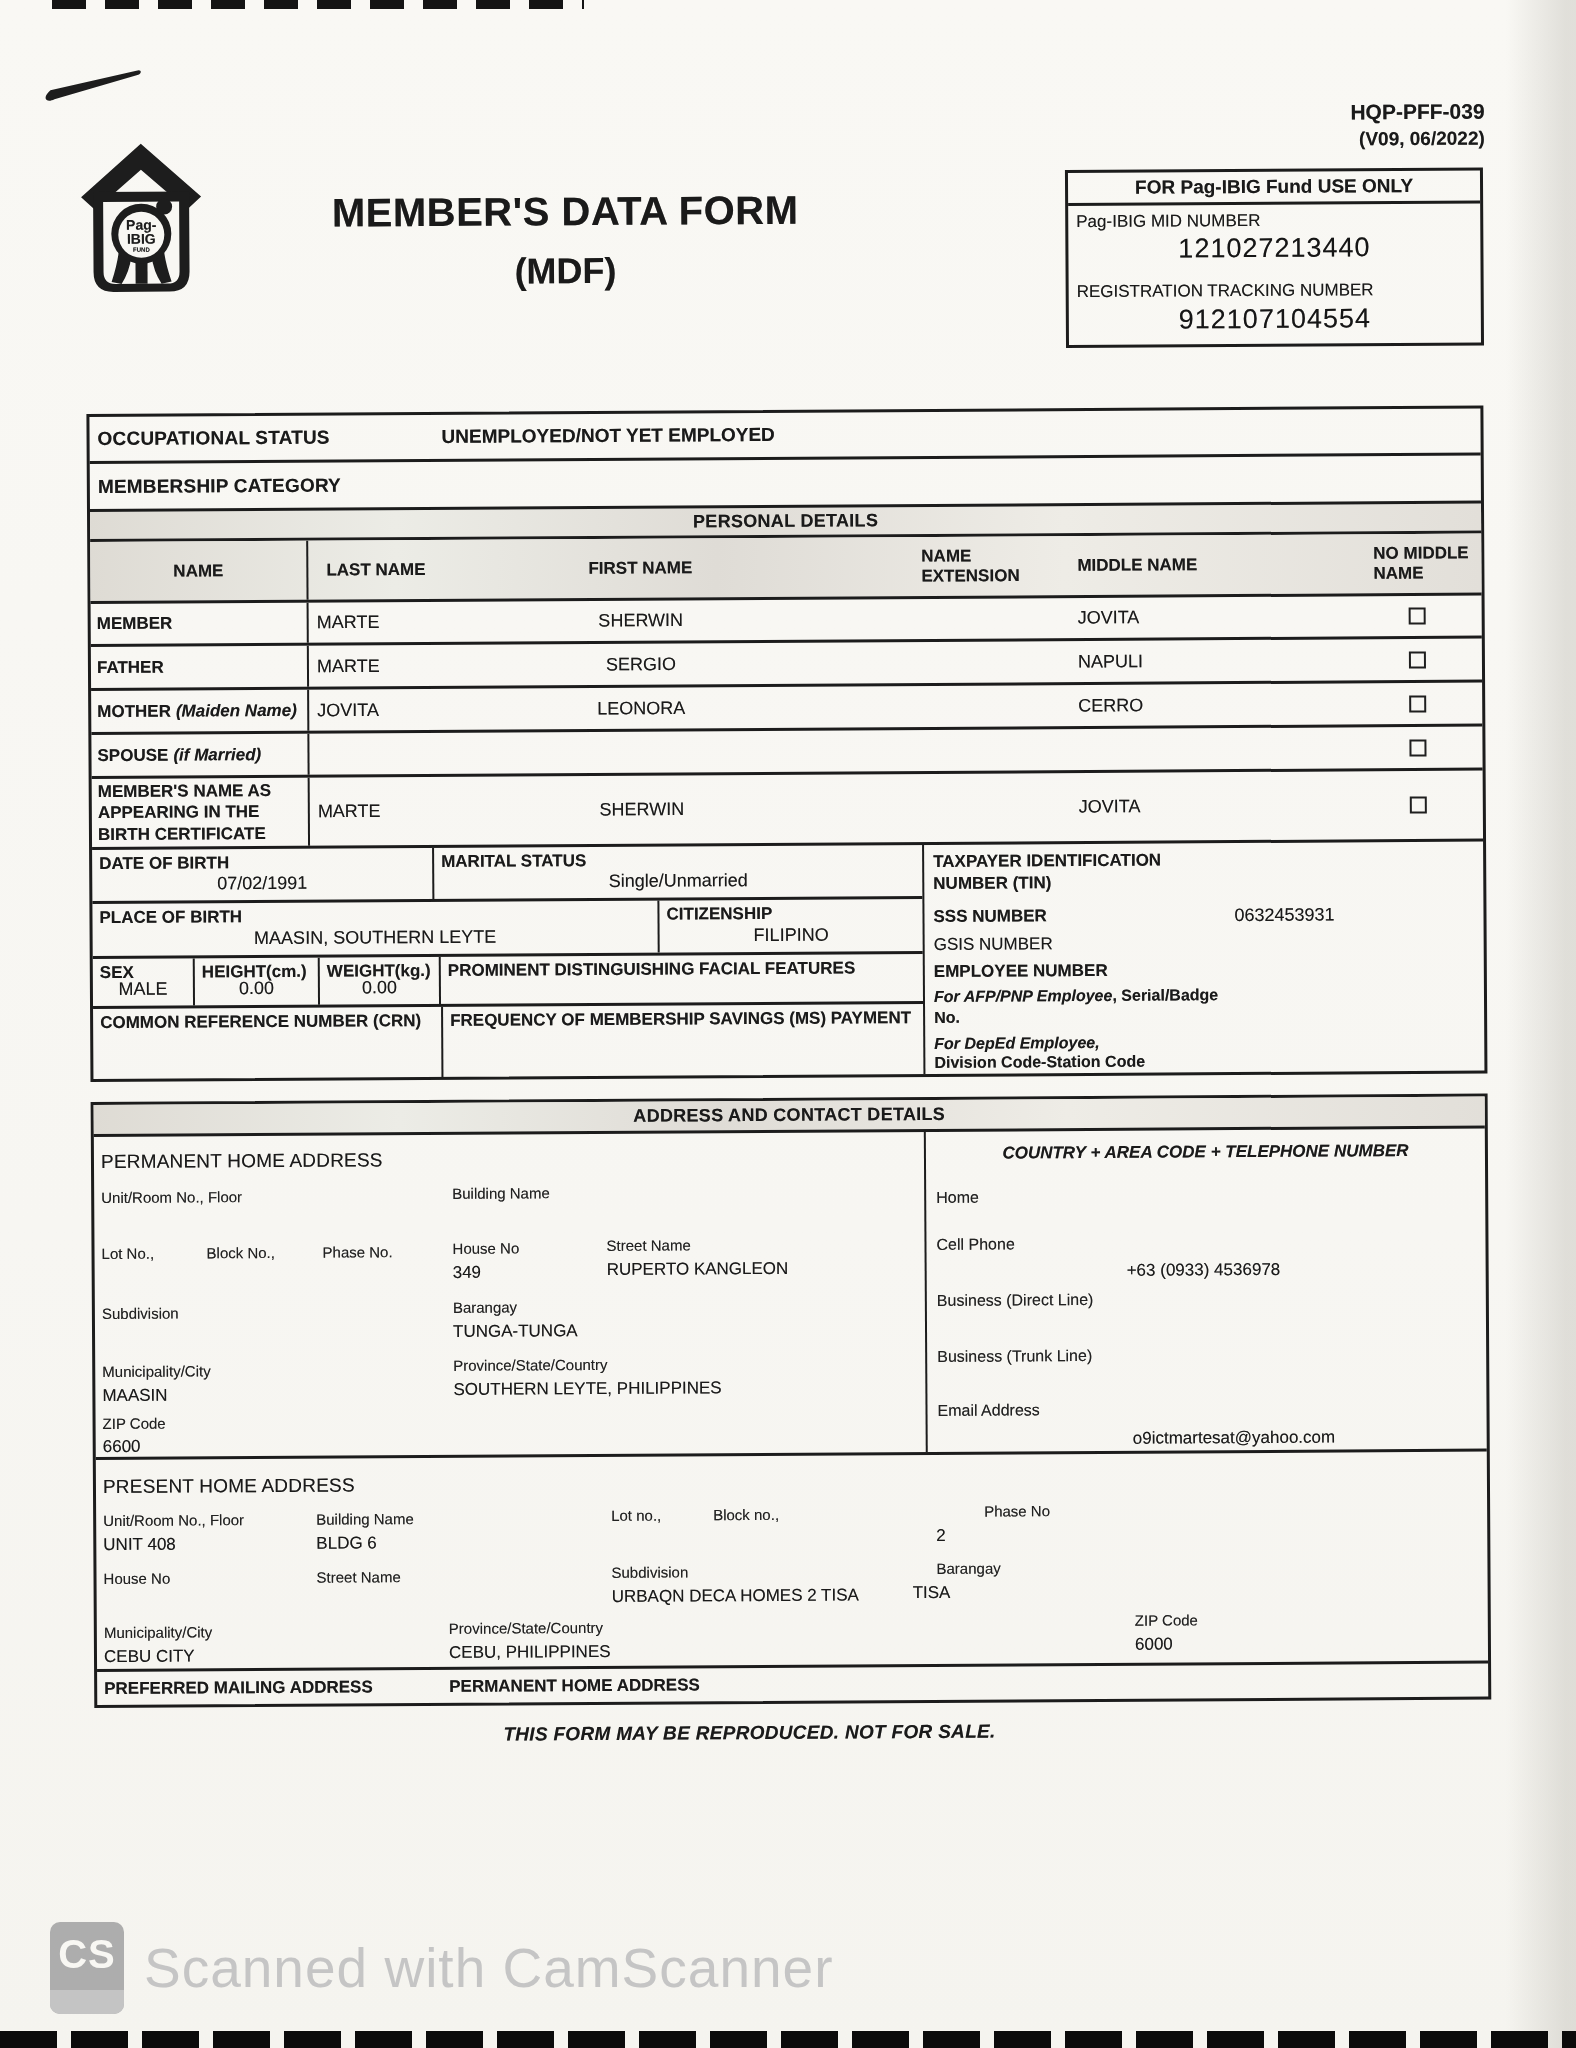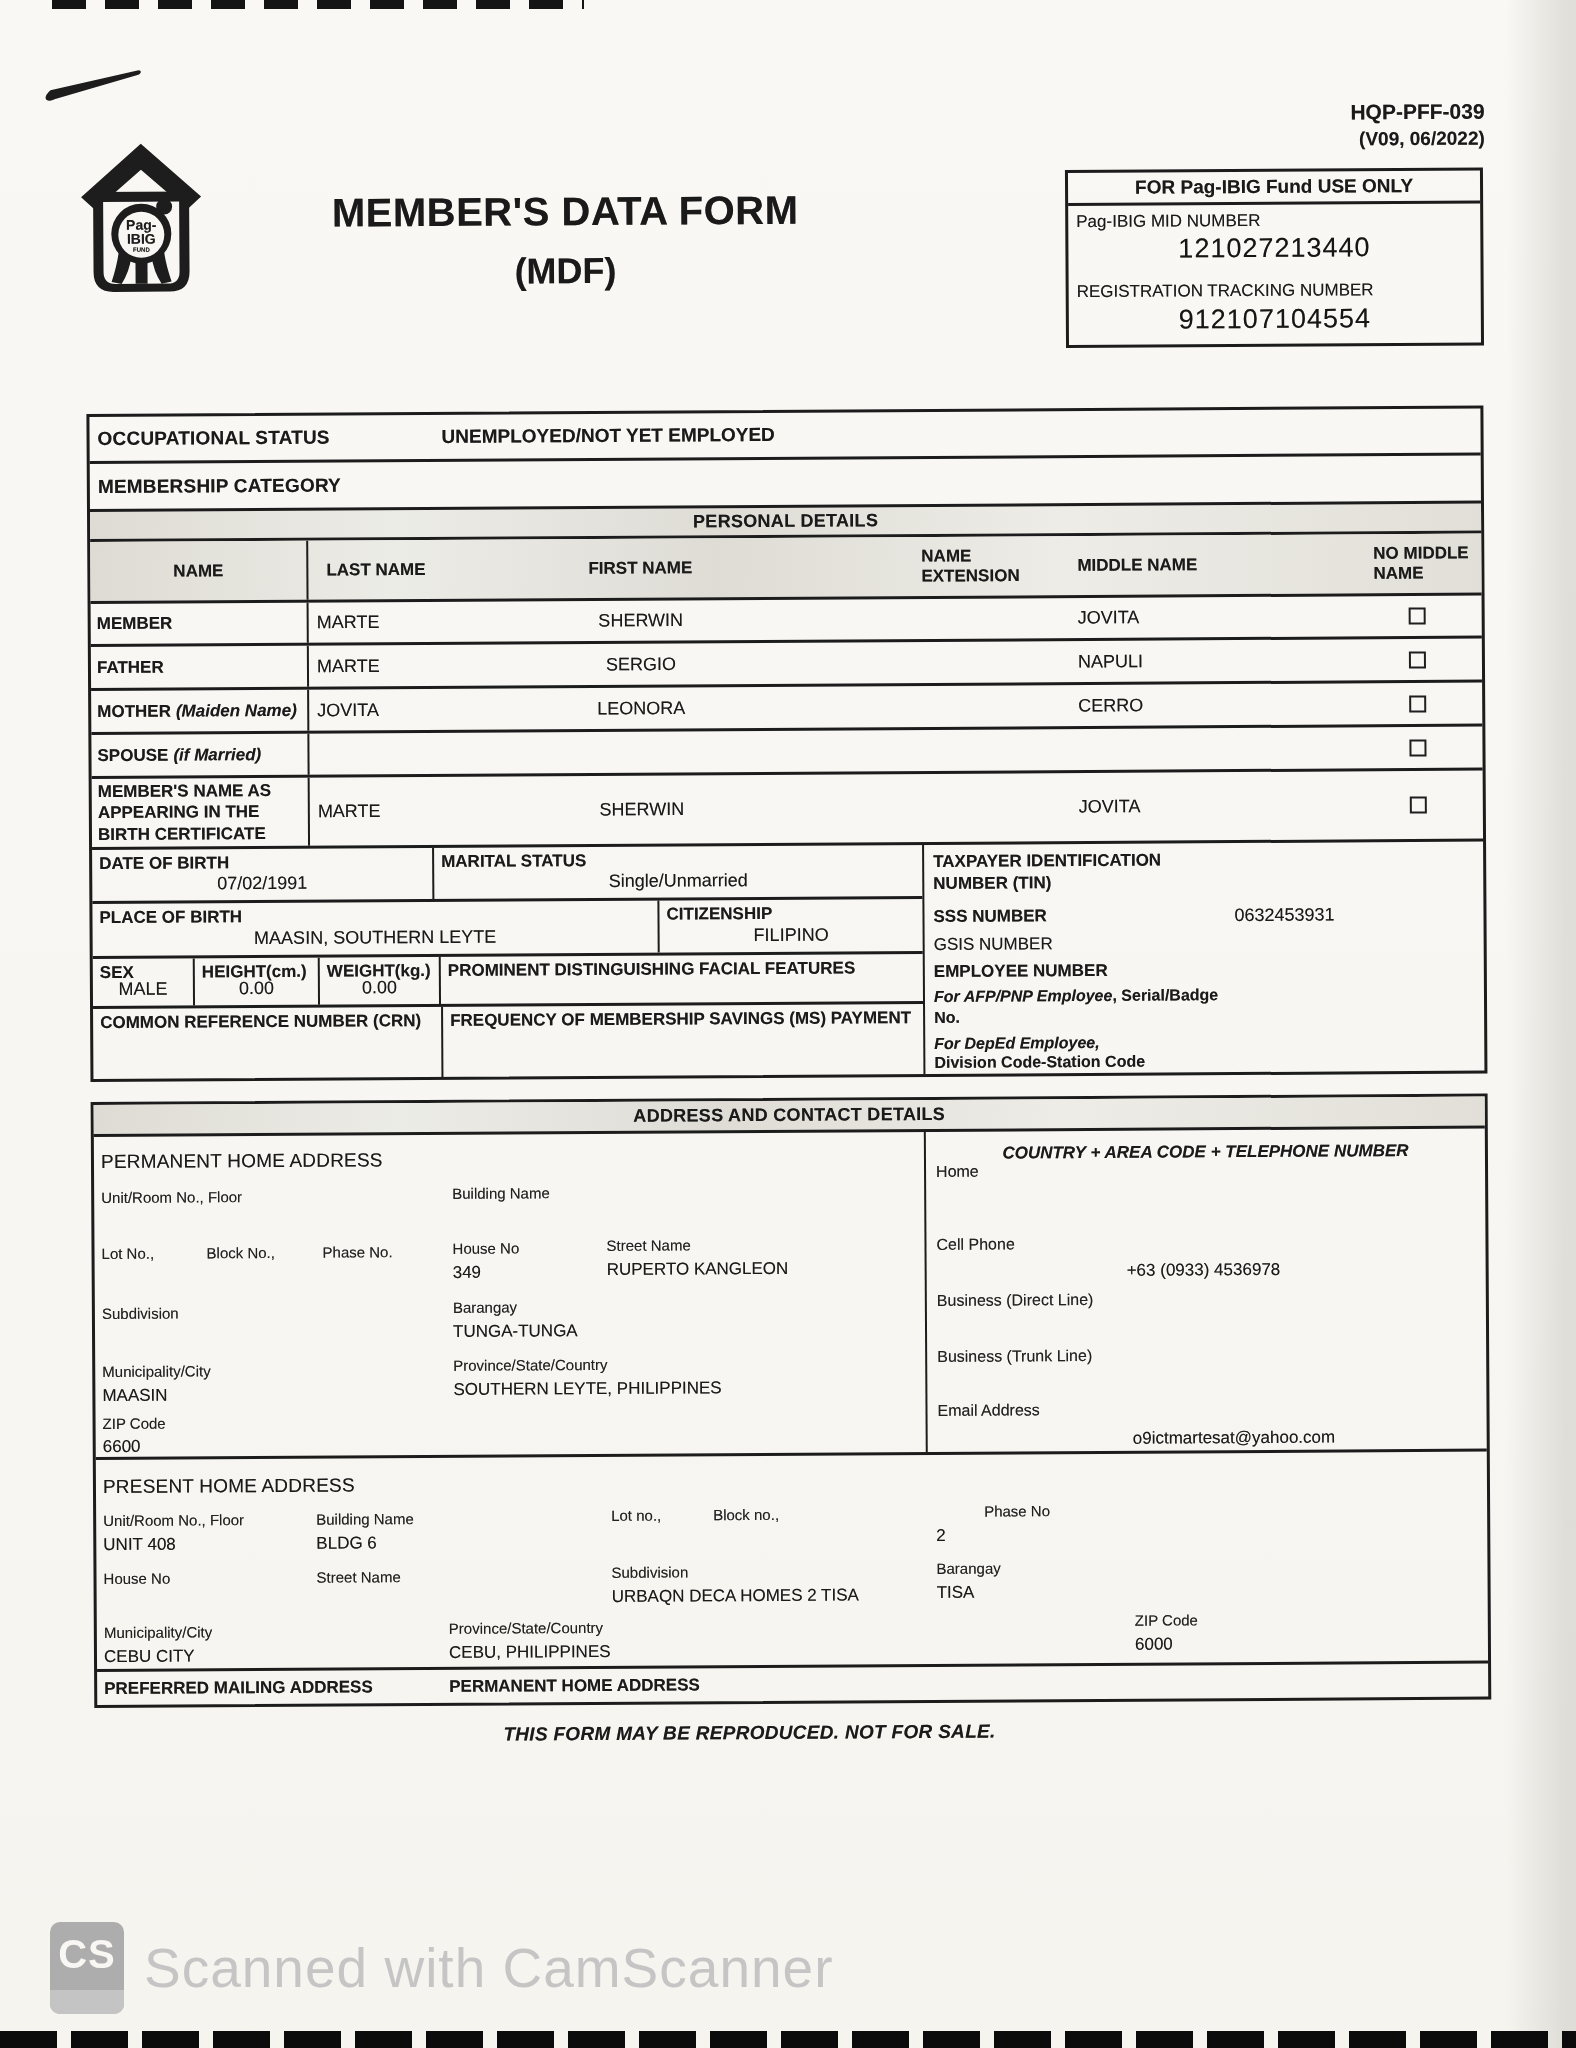"Home" #ca-home-l { top: 31px -> 57px }
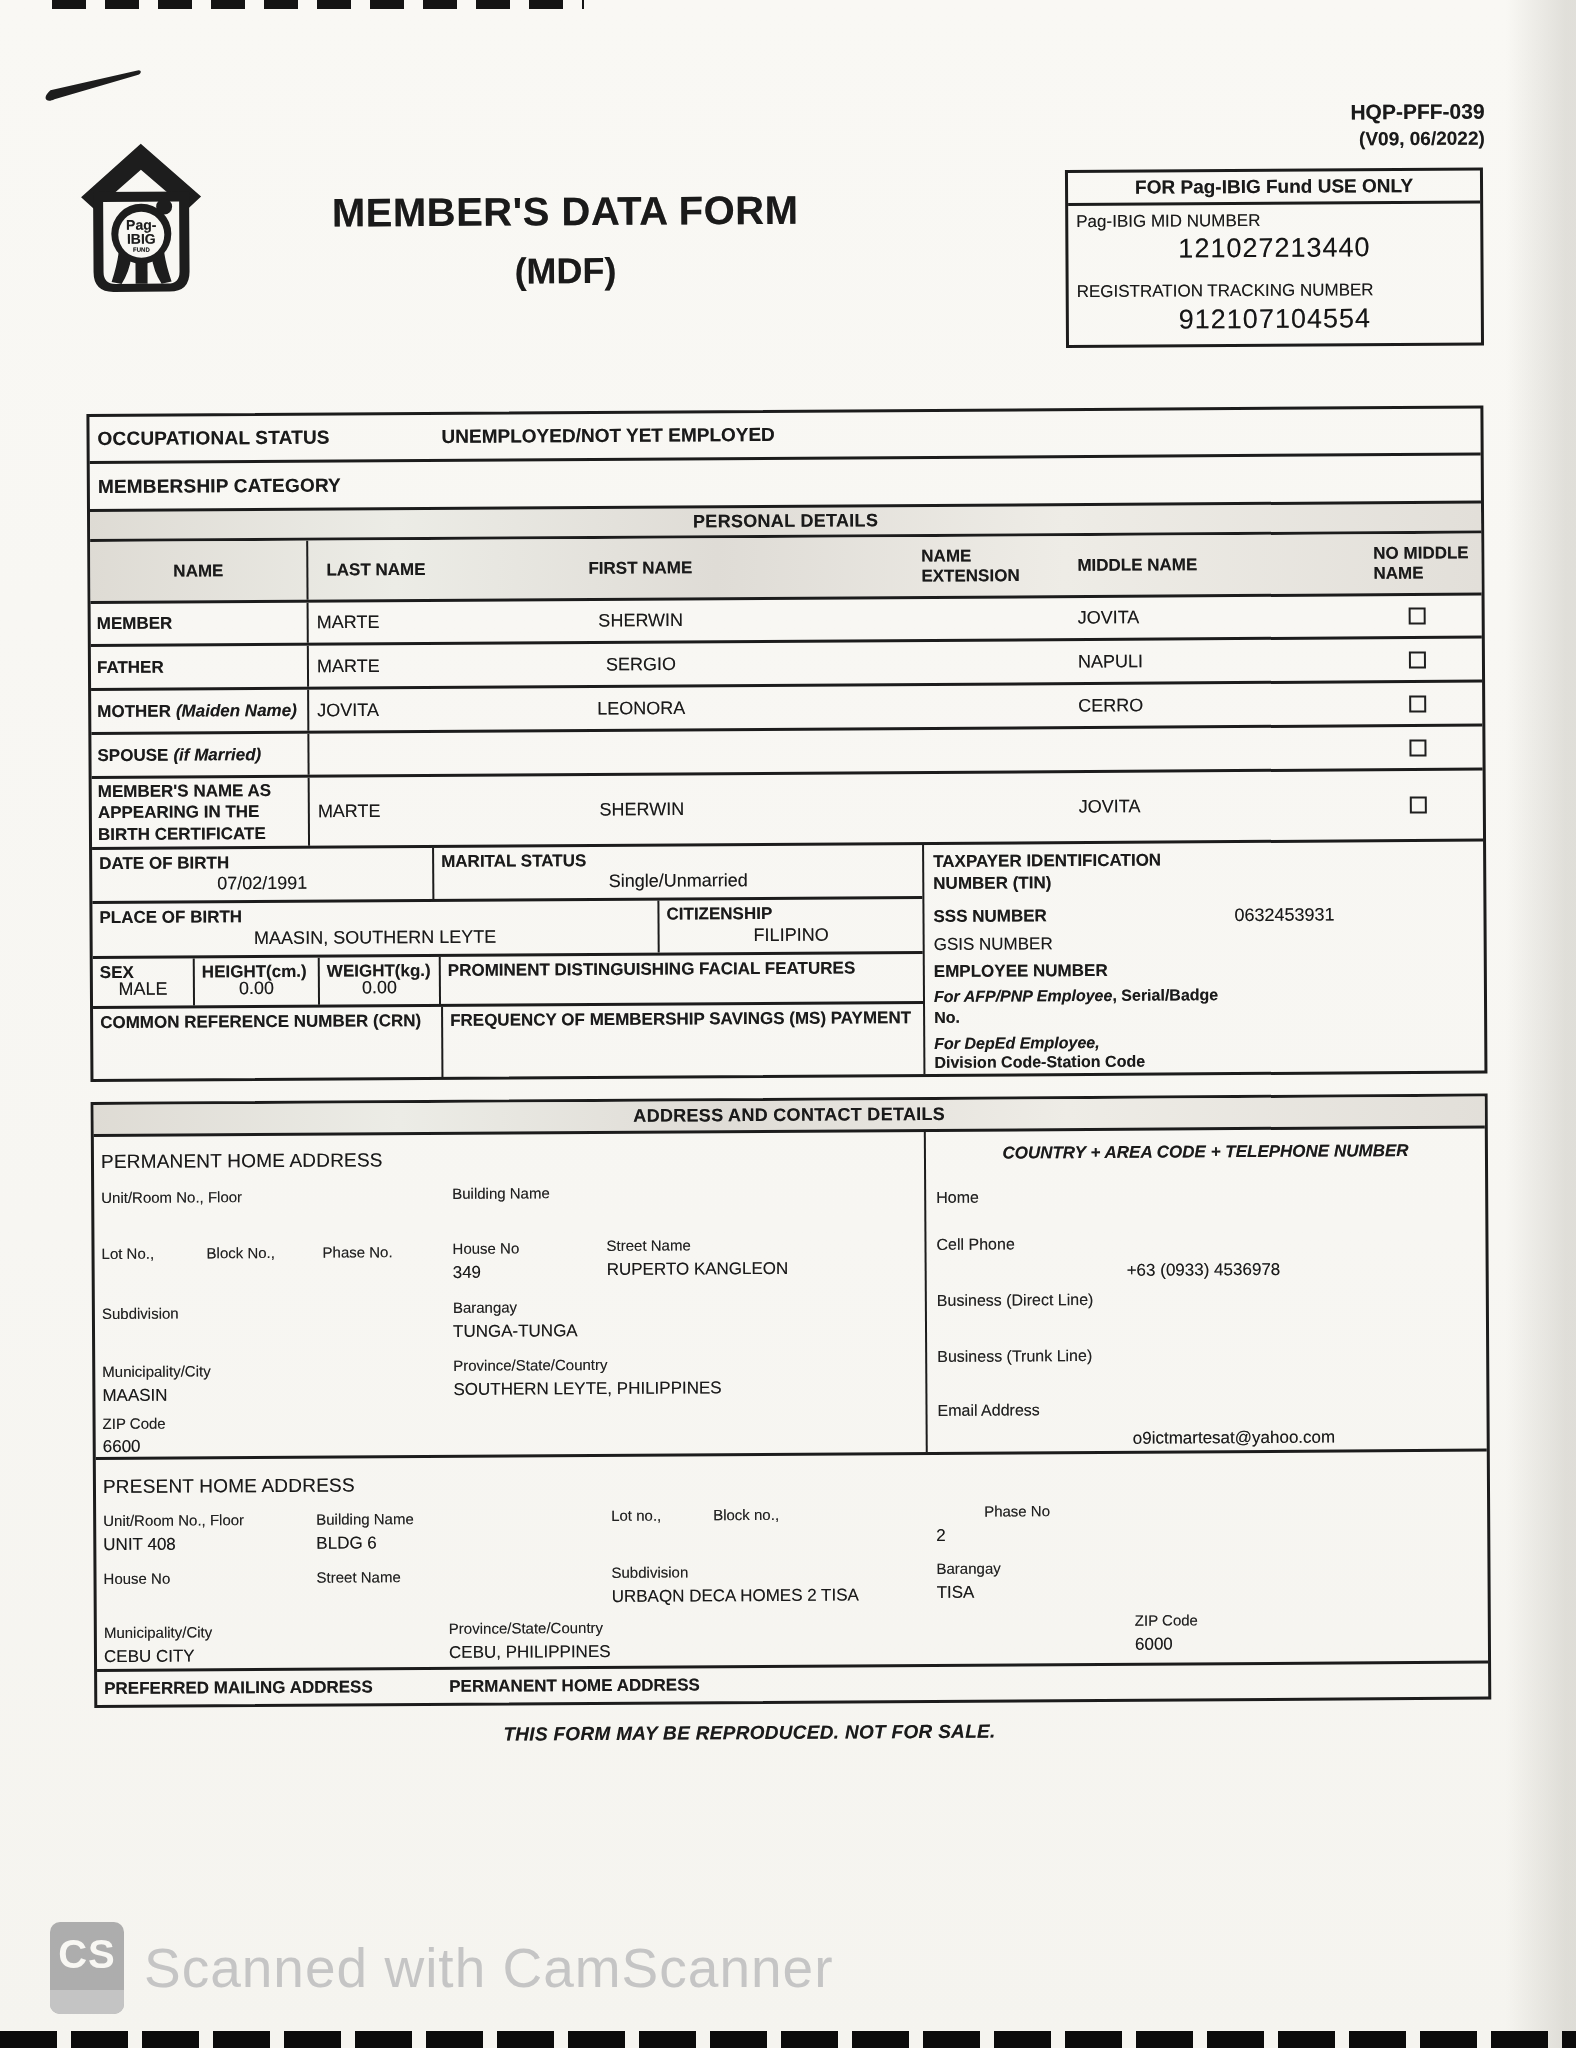"TISA" #pr-brgy-v { left: 840px -> 816px }
